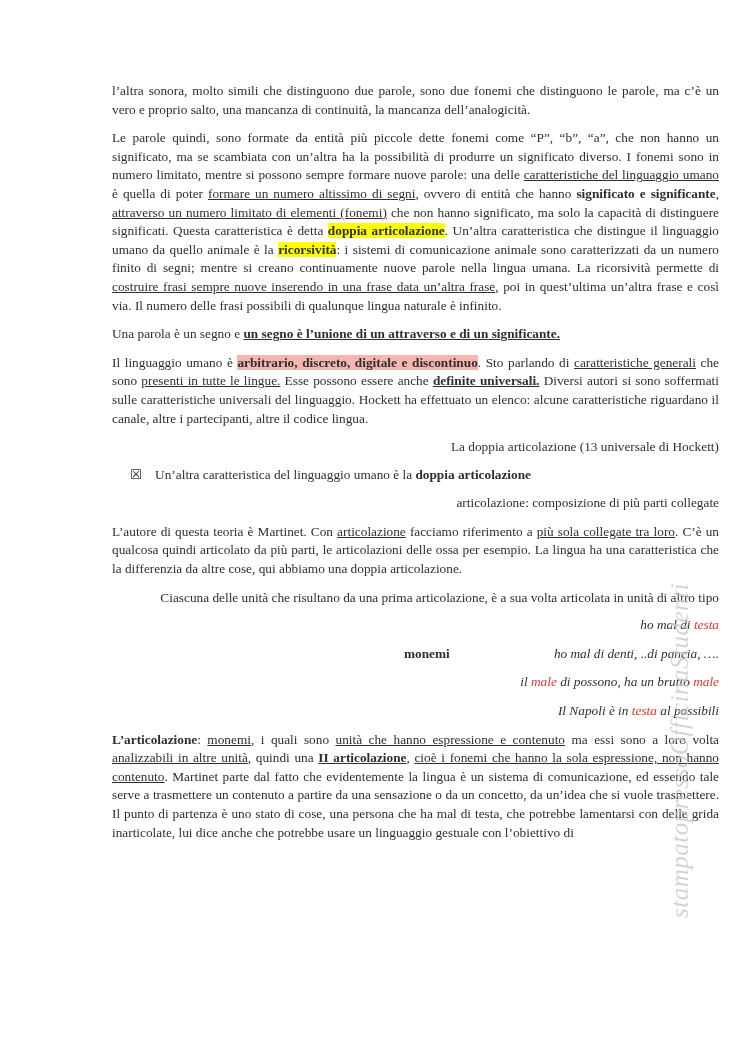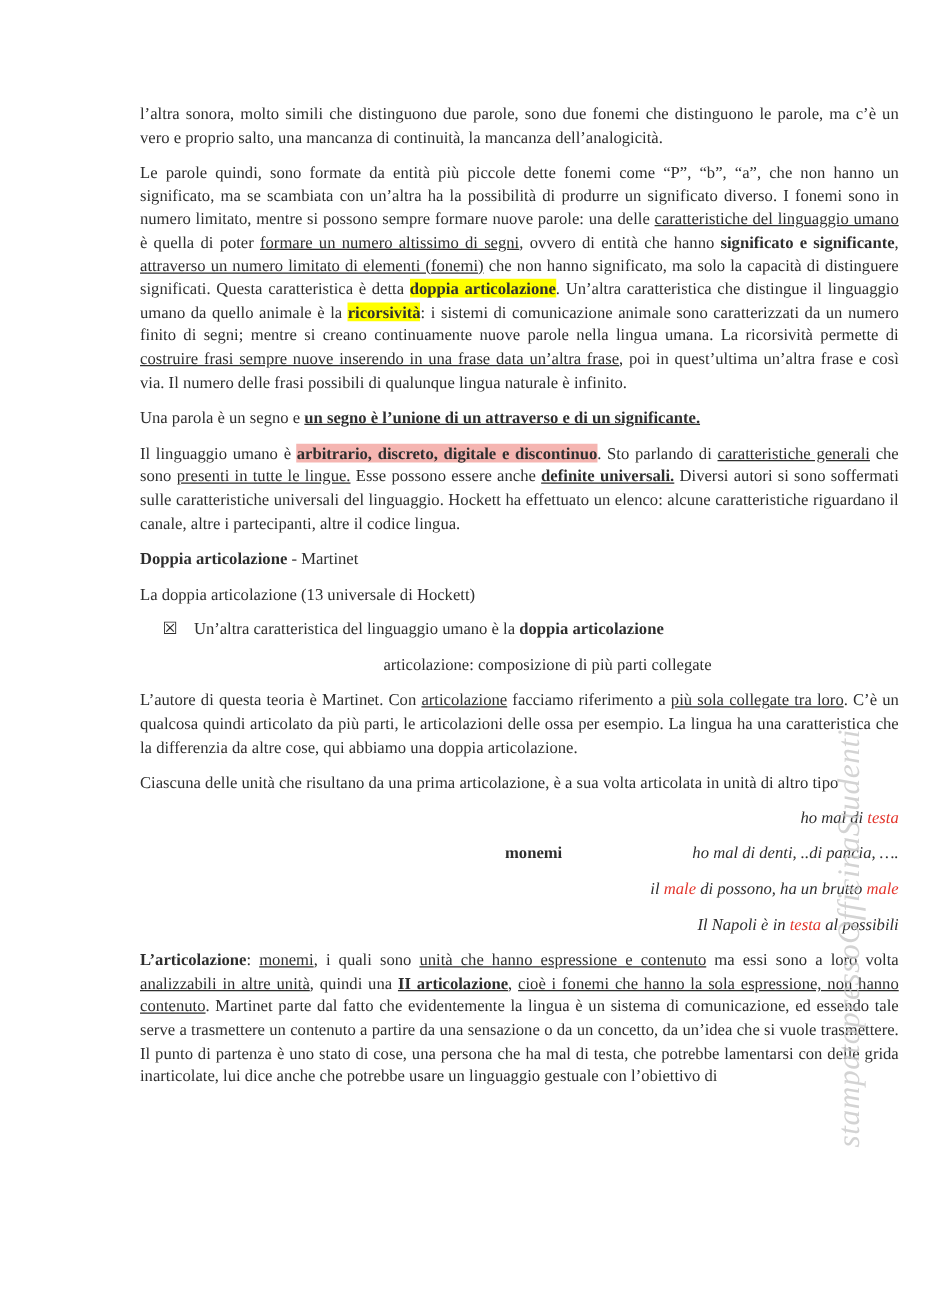"Doppia articolazione - Martinet" p.left { html: <p><span>Doppia articolazione</span><span> - Martinet</span></p> -> none }
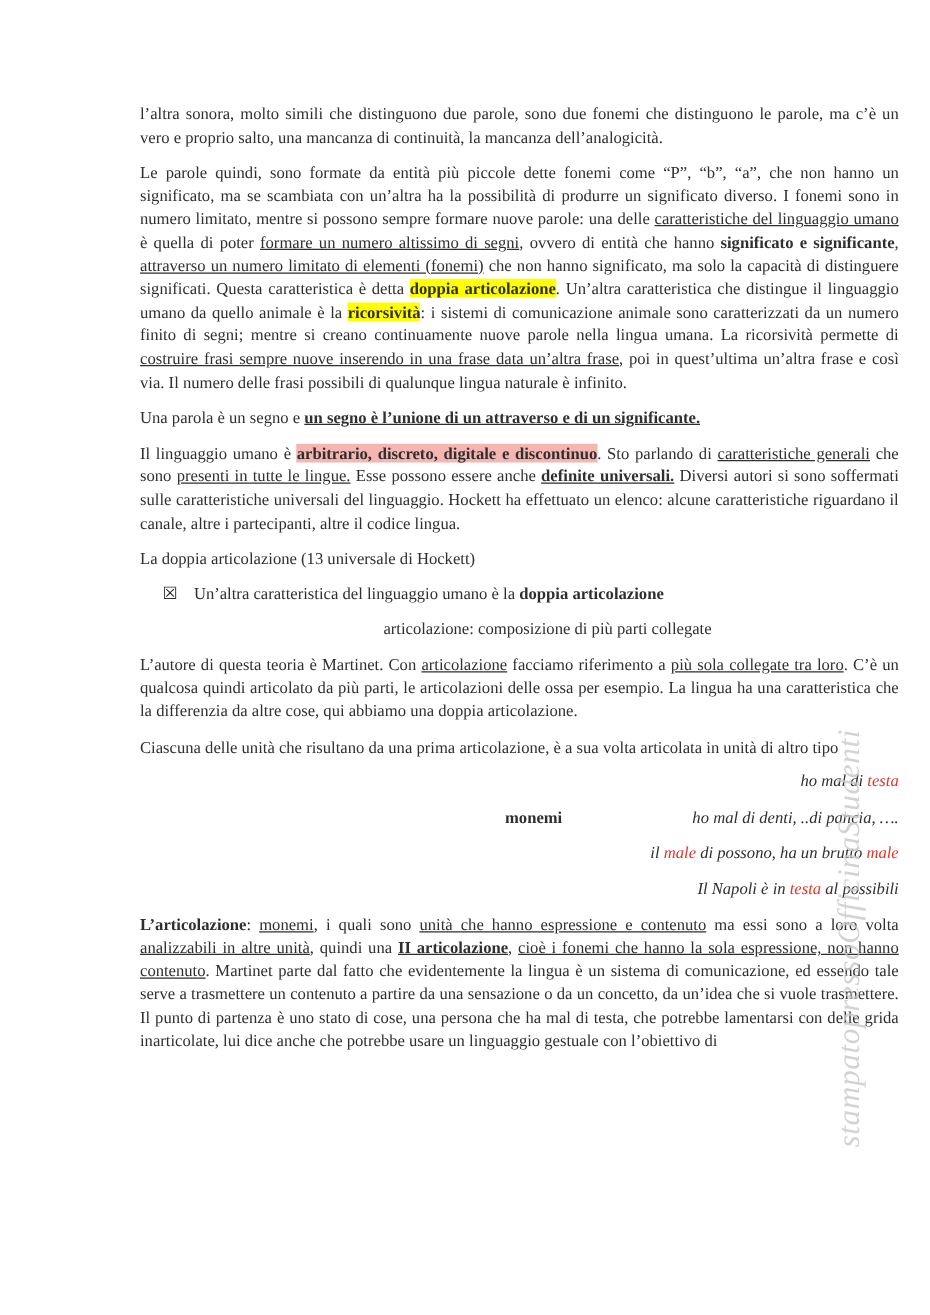"La doppia articolazione (13 universale" .gap-sm { text-align: none -> right }
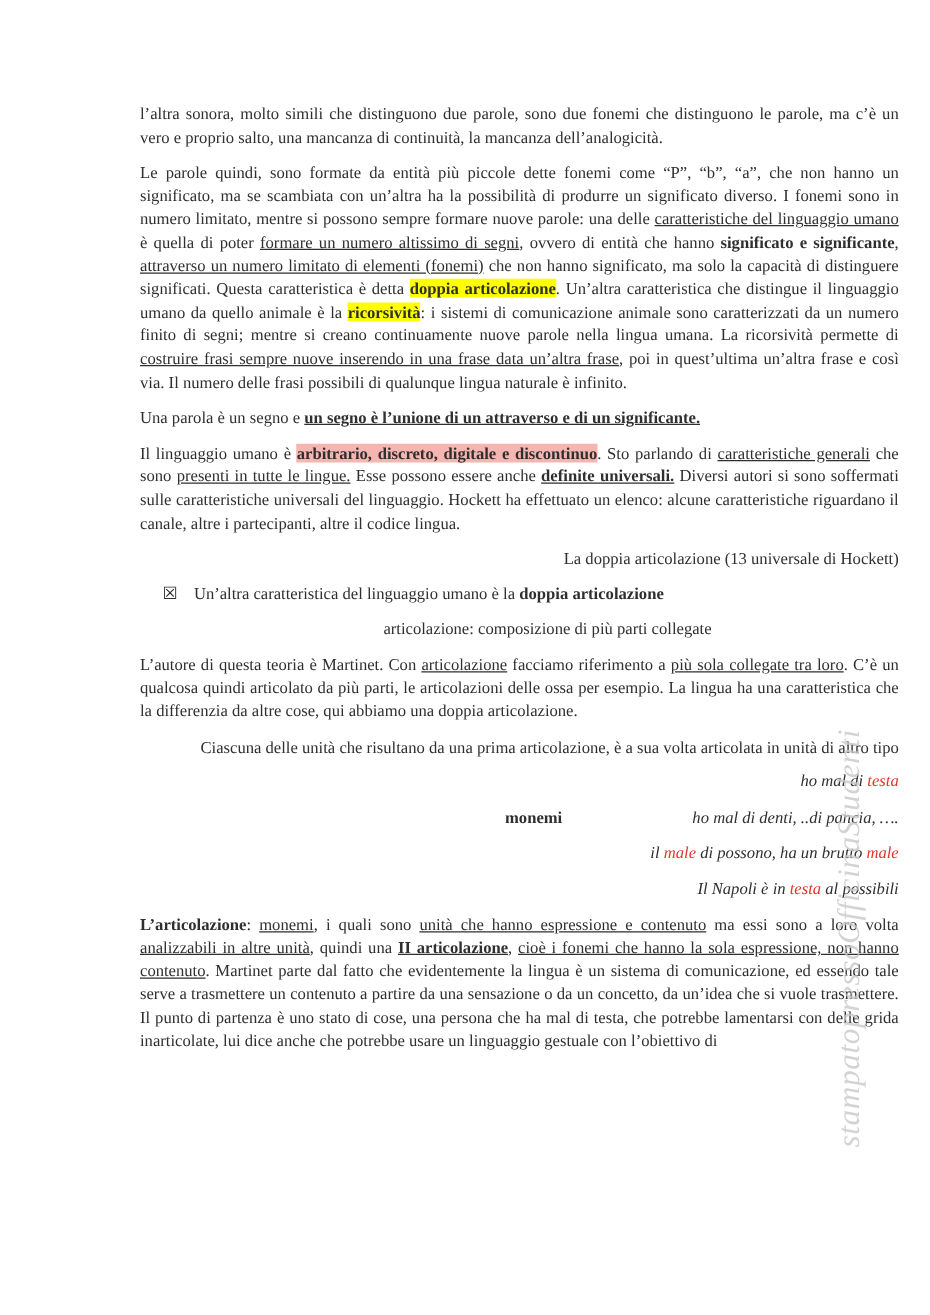"articolazione: composizione di più parti" .indent { text-align: center -> right }
